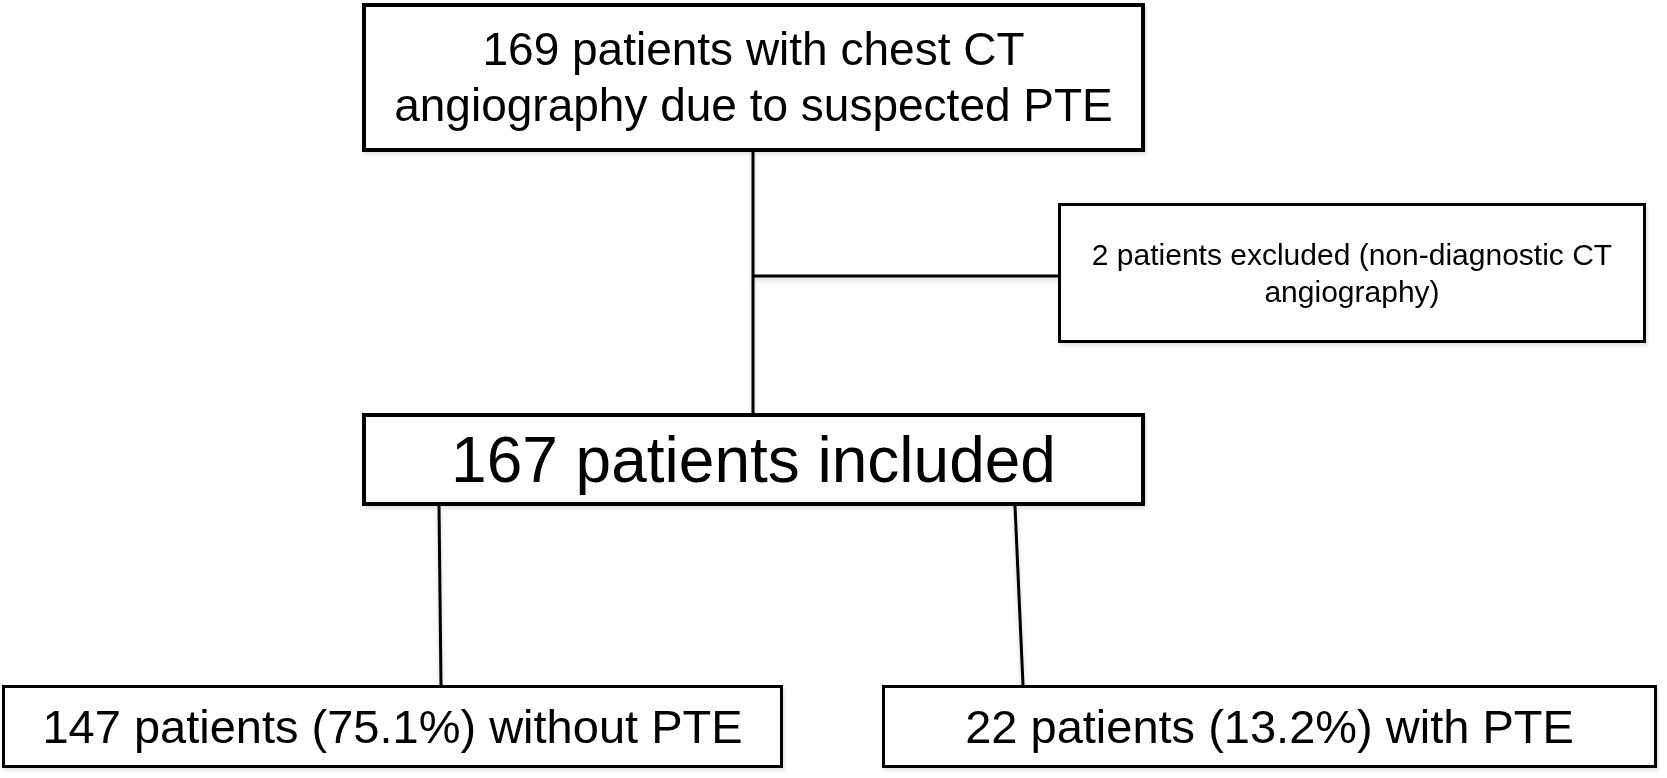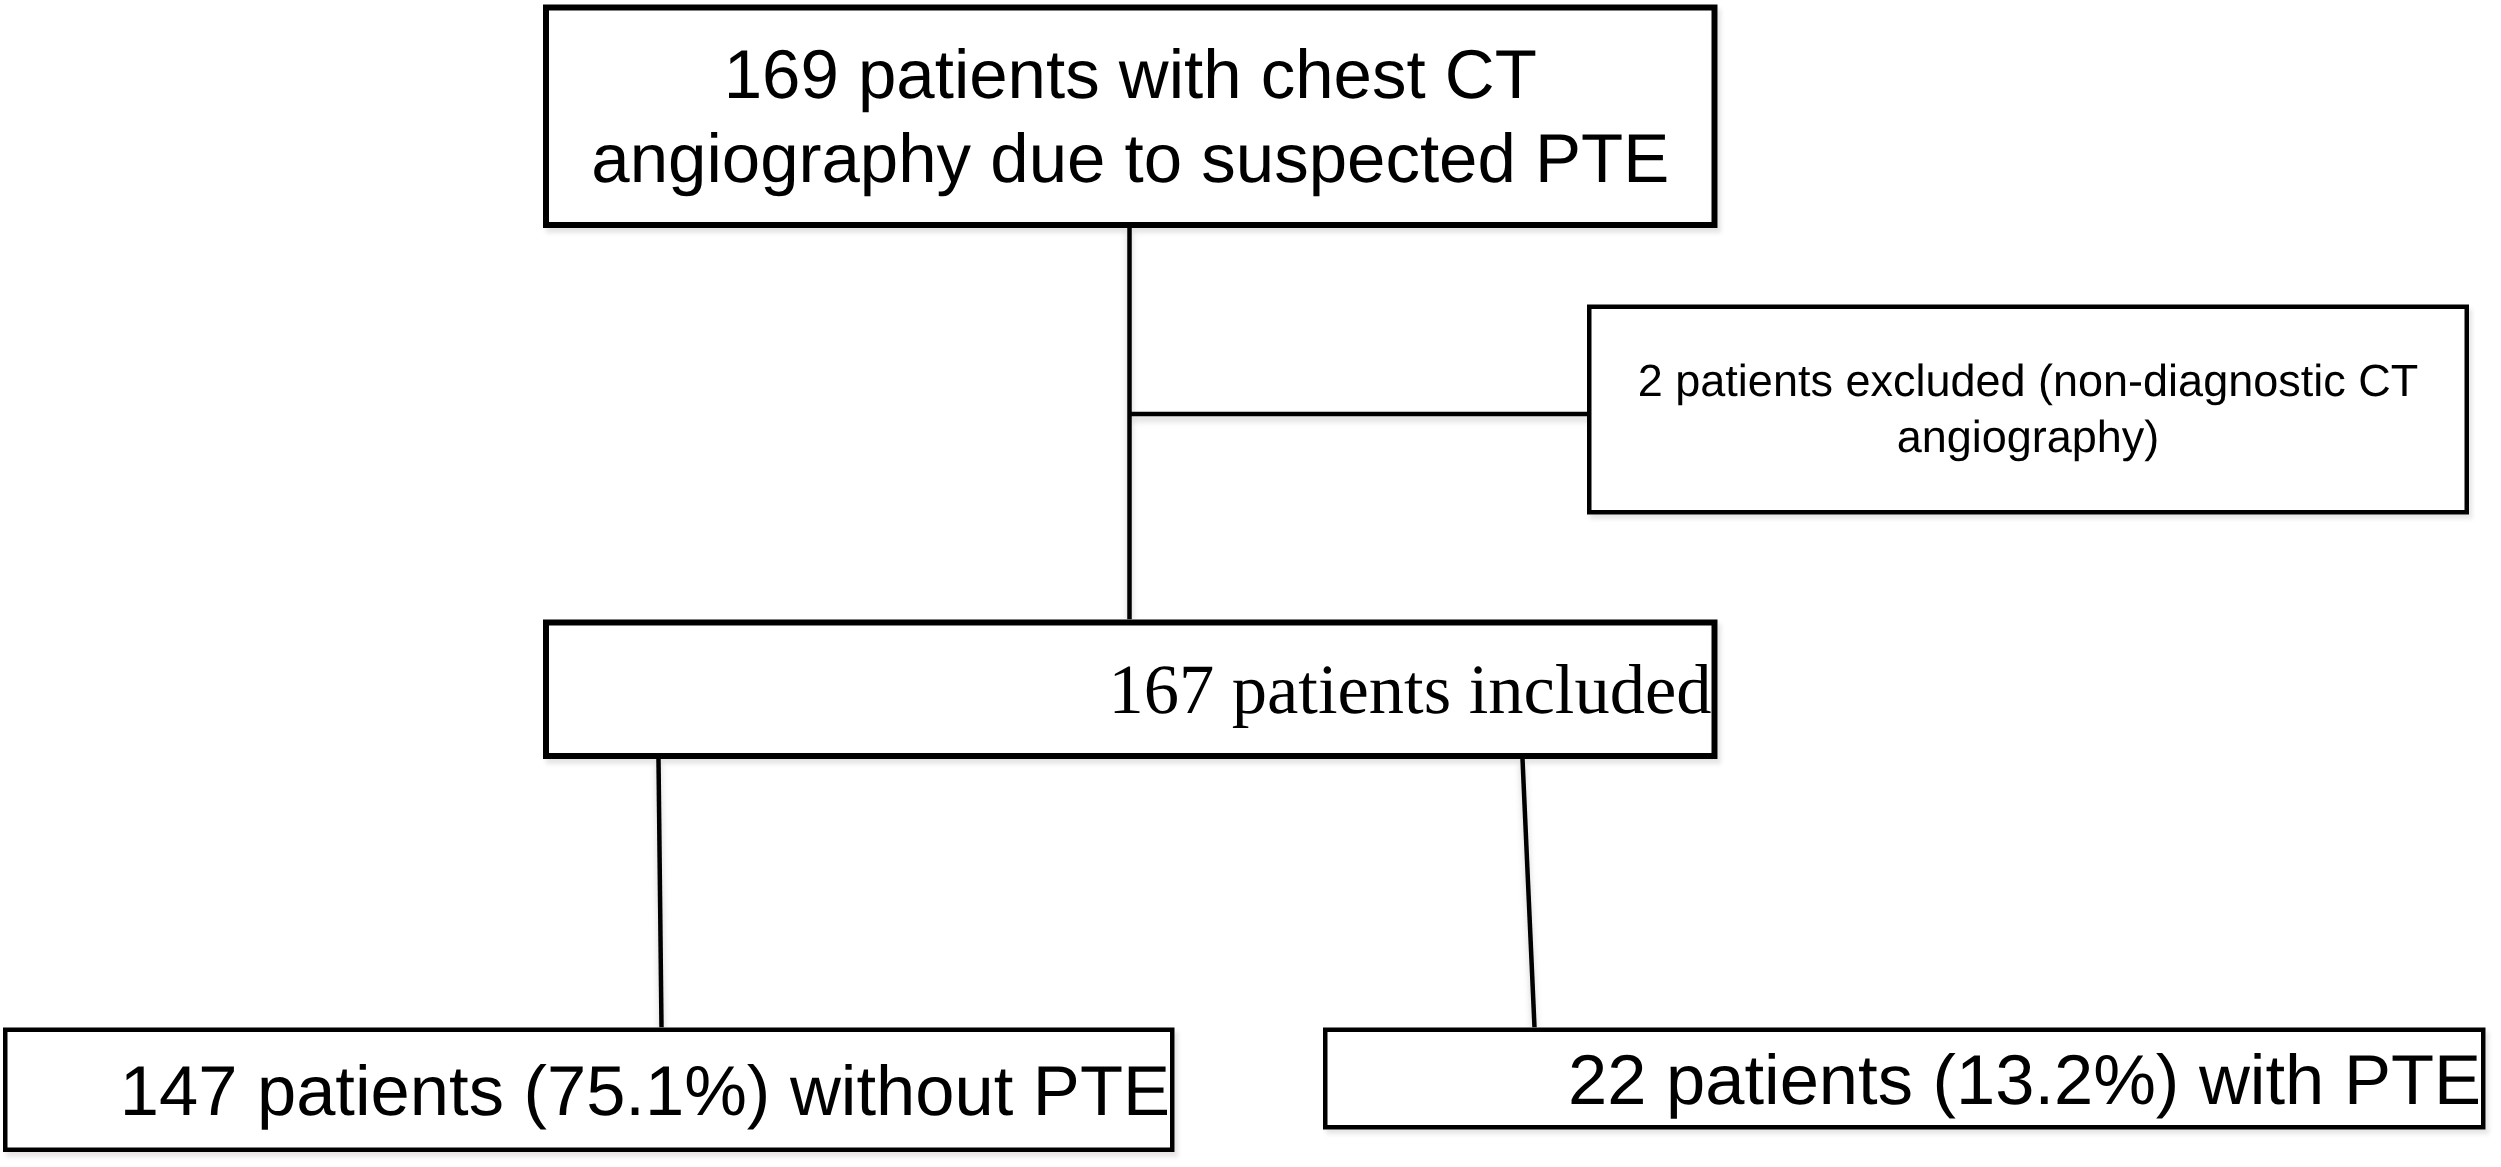"169 patients with chest CT" .node { justify-content: flex-end -> center }
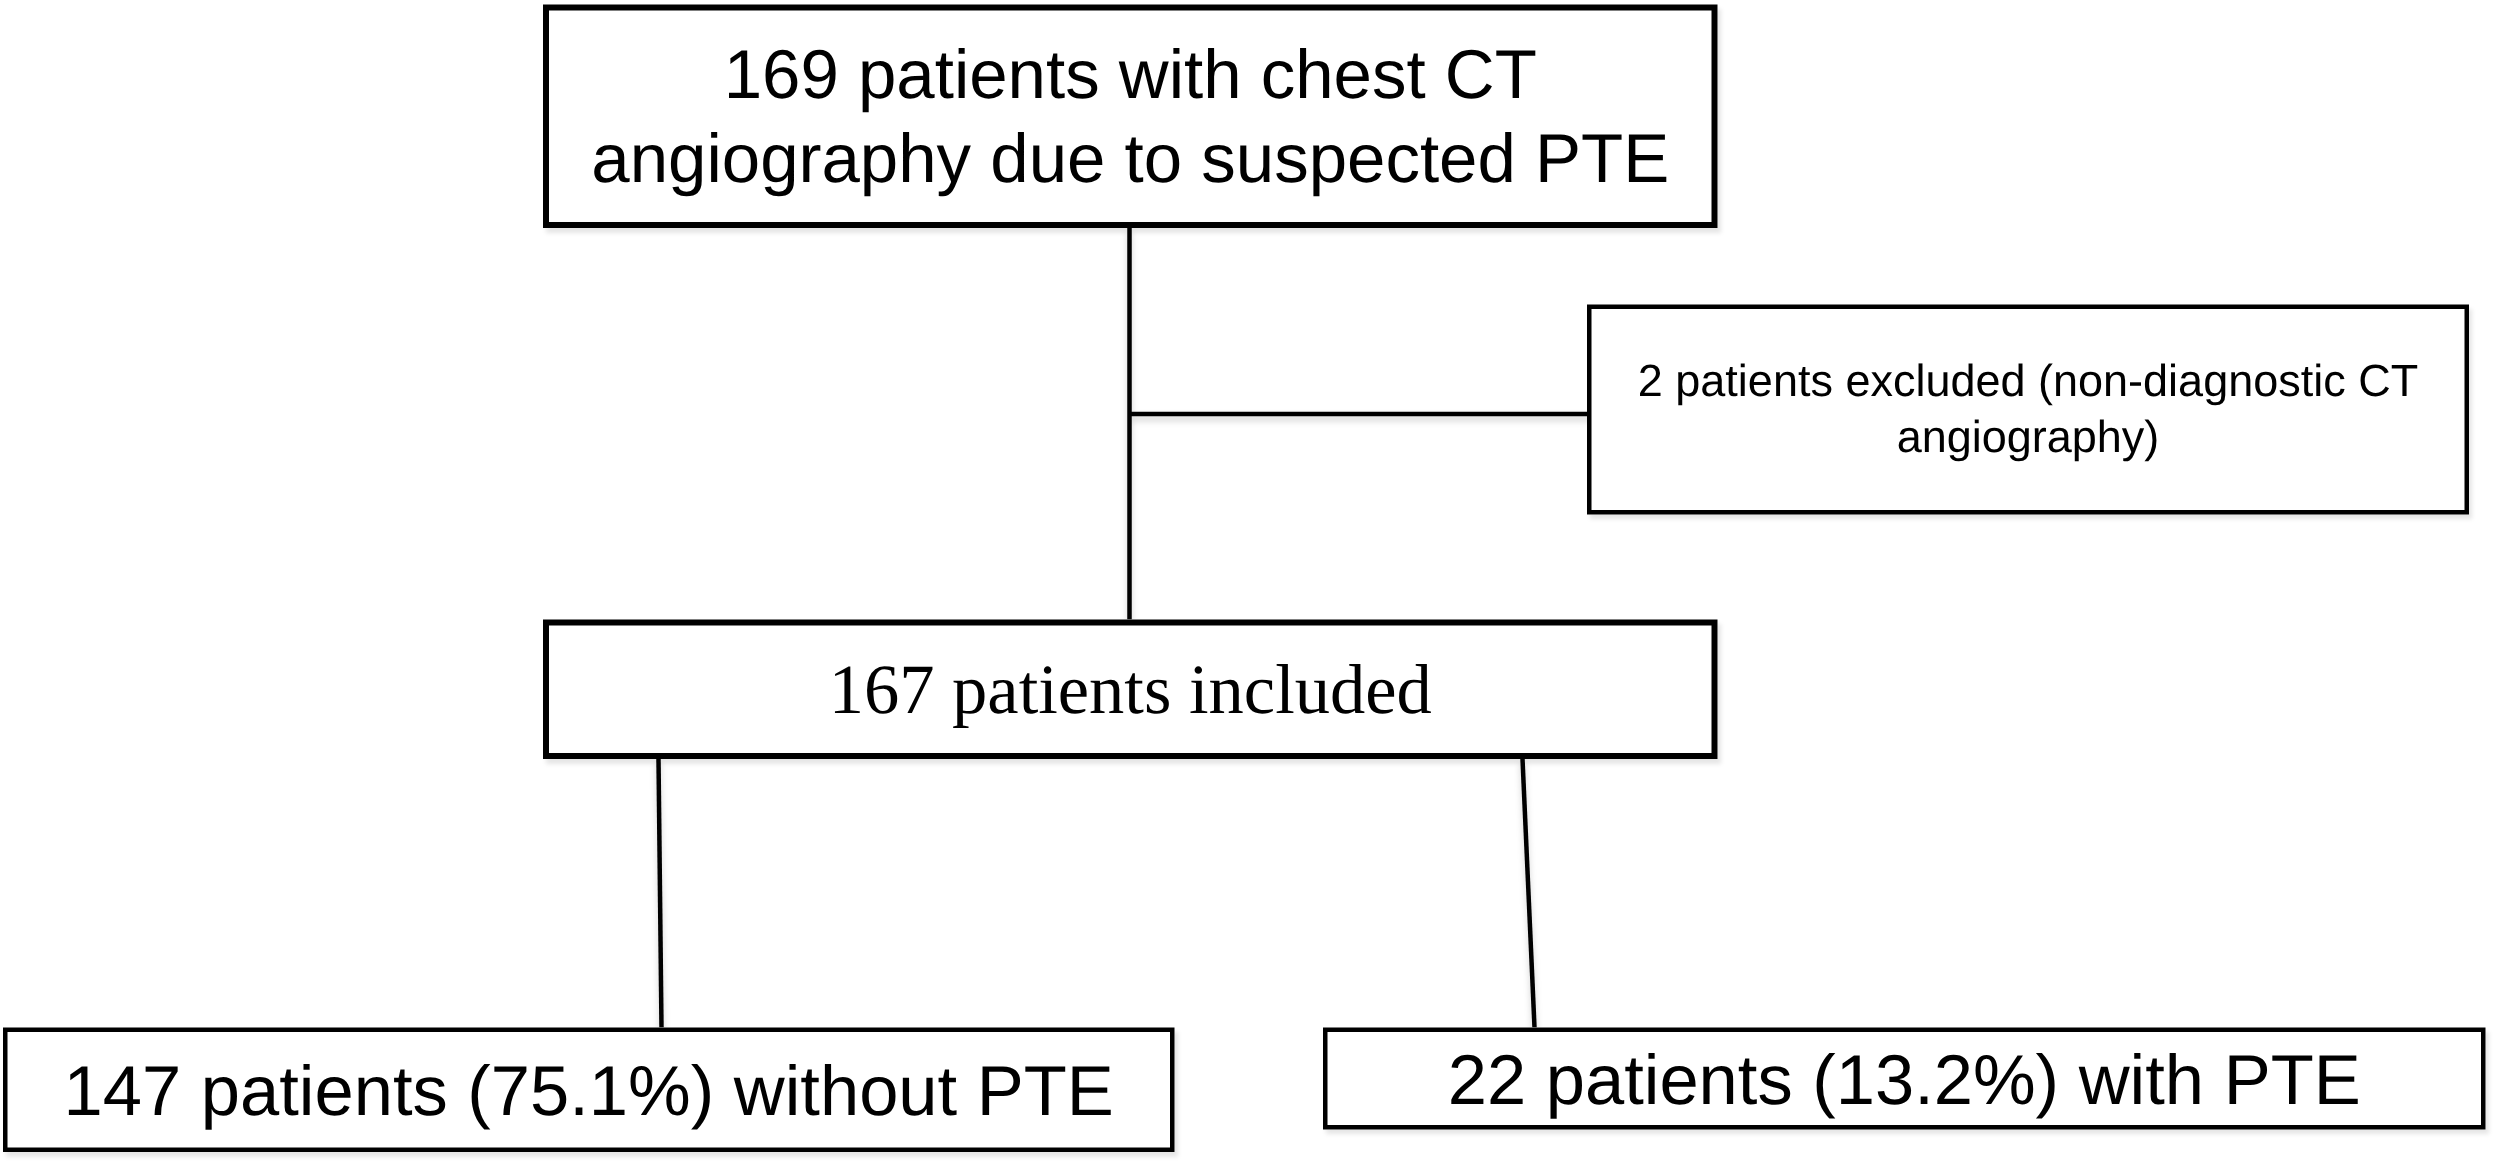"167 patients included" .node-included { font-family: Liberation Serif, serif -> none; font-size: 47px -> 64px }
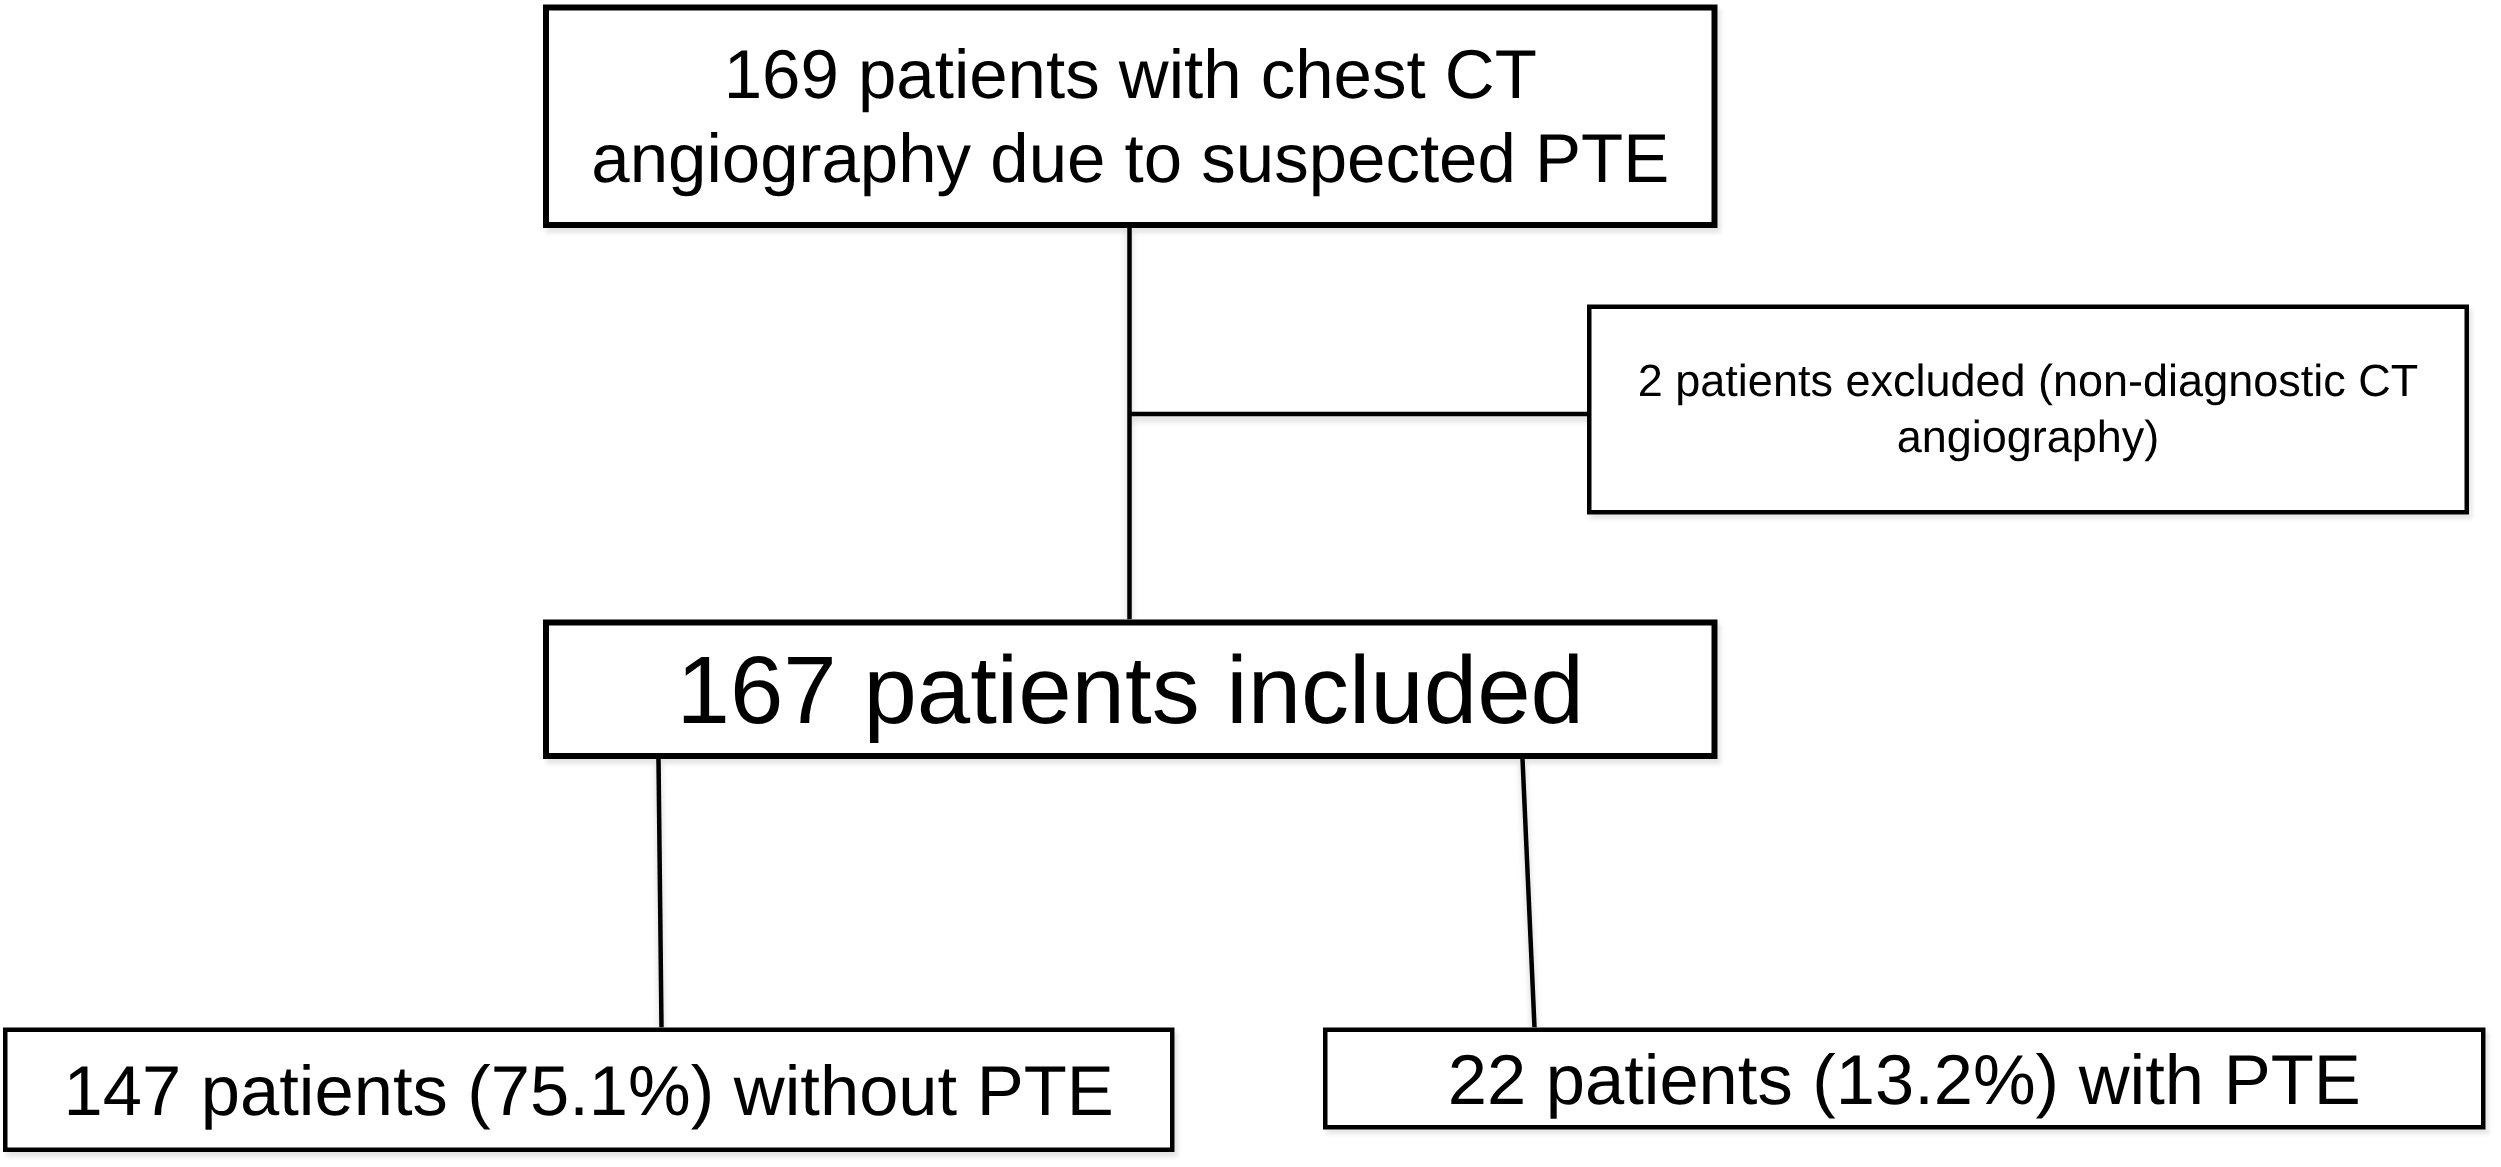"22 patients (13.2%) with PTE" .node-with { height: 68px -> 83px }
